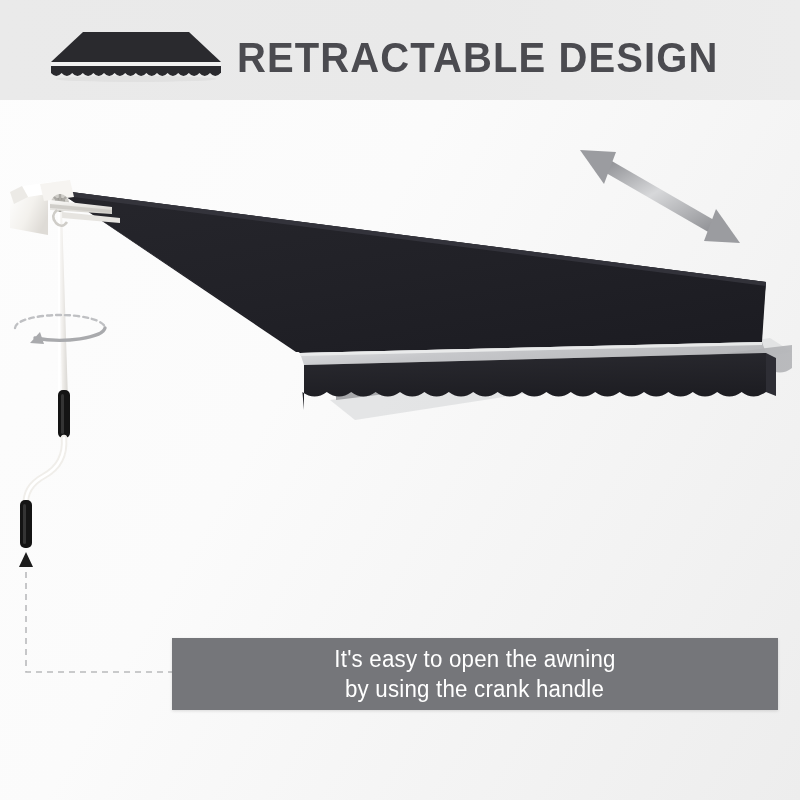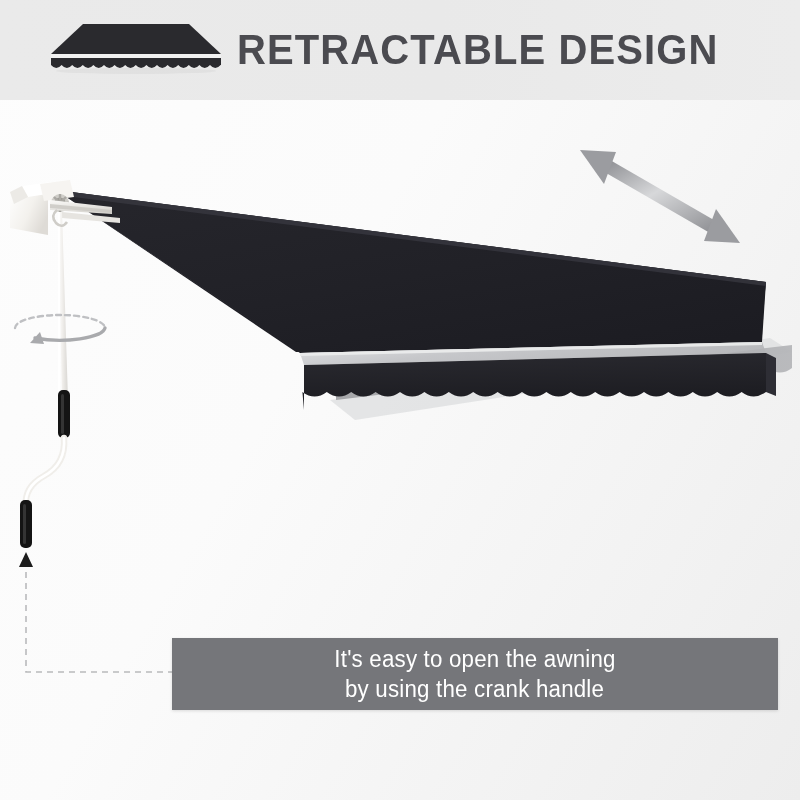"RETRACTABLE DESIGN" #header-row { top: 4px -> 12px }
